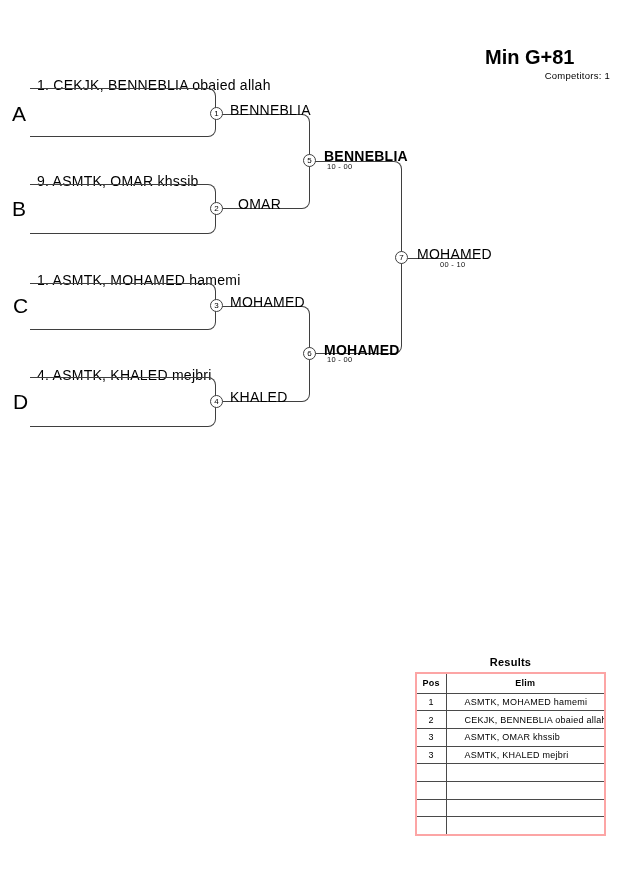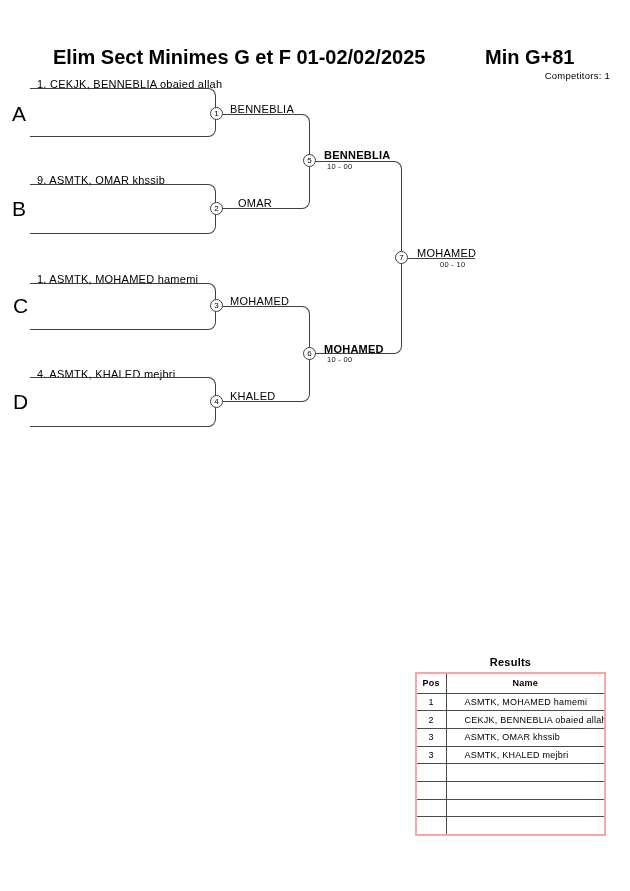"Elim Sect Minimes G et" div.abs { html: <div>Elim Sect Minimes G et F 01-02/02/2025</div> -> none }
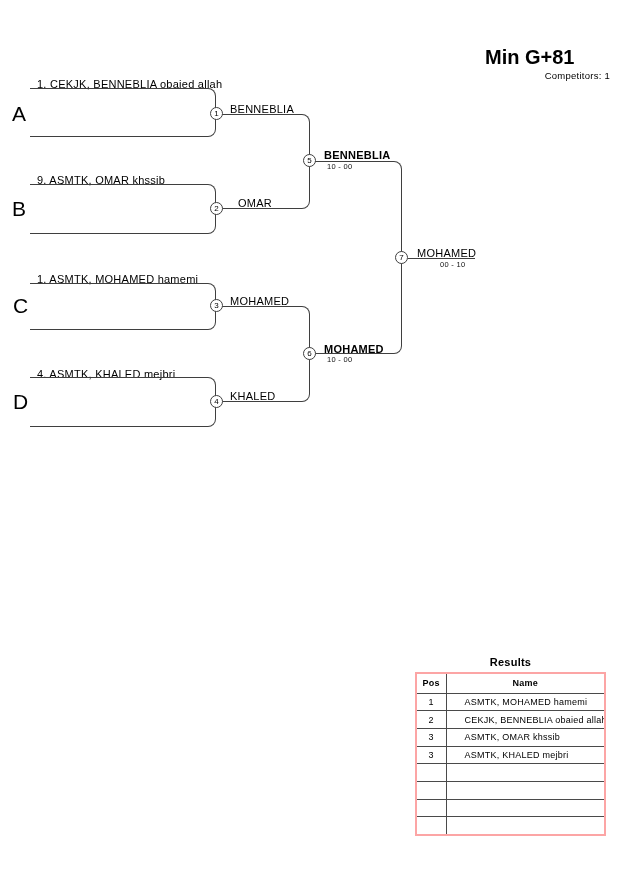"1. CEKJK, BENNEBLIA obaied allah" .small { font-size: 11px -> 14px }
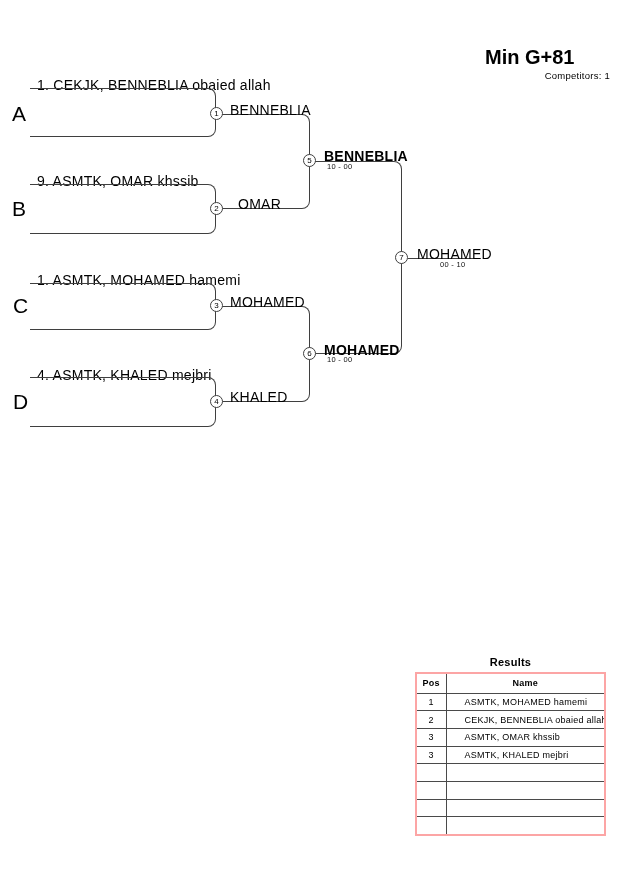"Name" th { text: Name -> Elim }
